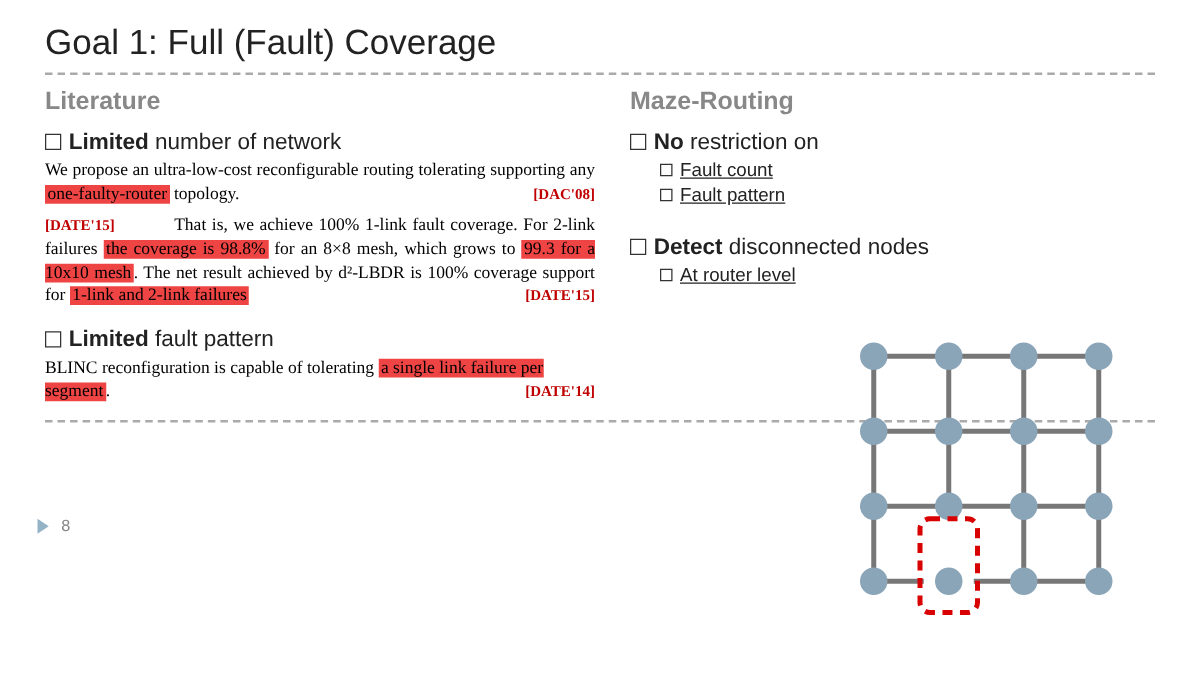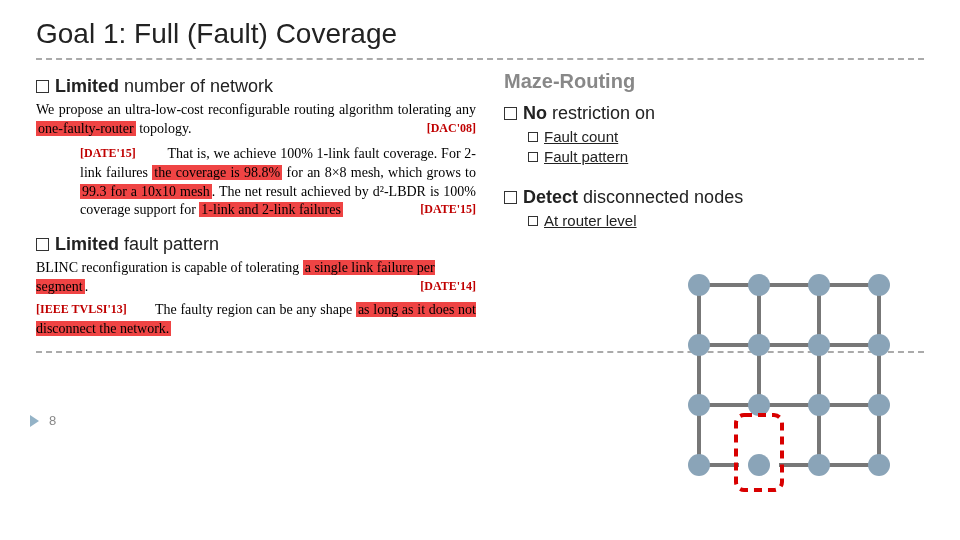"Literature" div.col-head { html: none -> <div>Literature</div> }
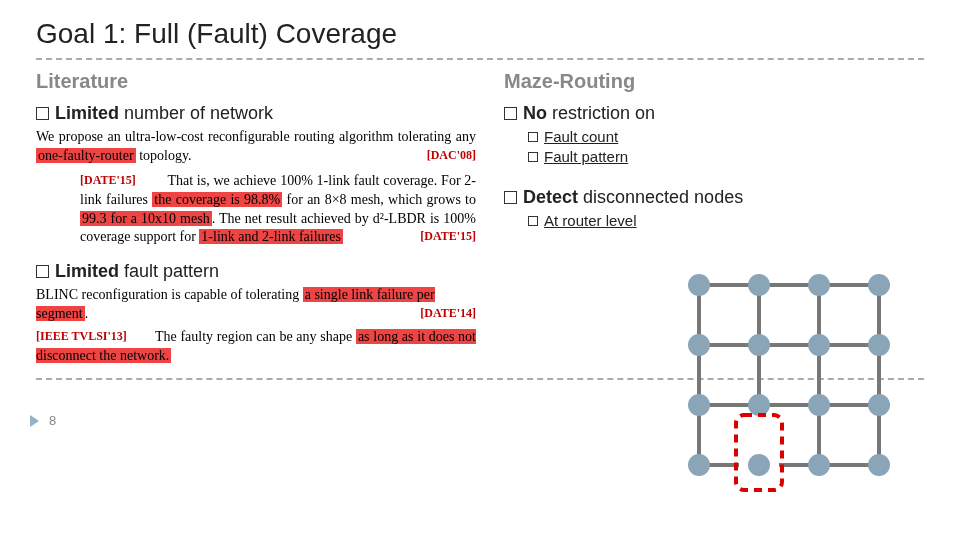"We propose an ultra-low-cost" span { text: algorithm tolerating -> tolerating supporting }
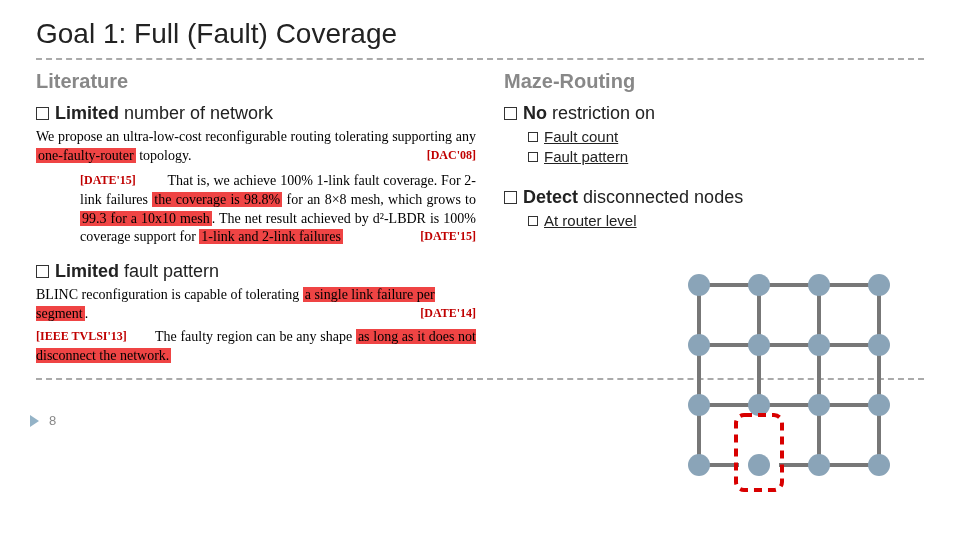"[DATE'15]" div.faux-para { margin-left: 44px -> none }
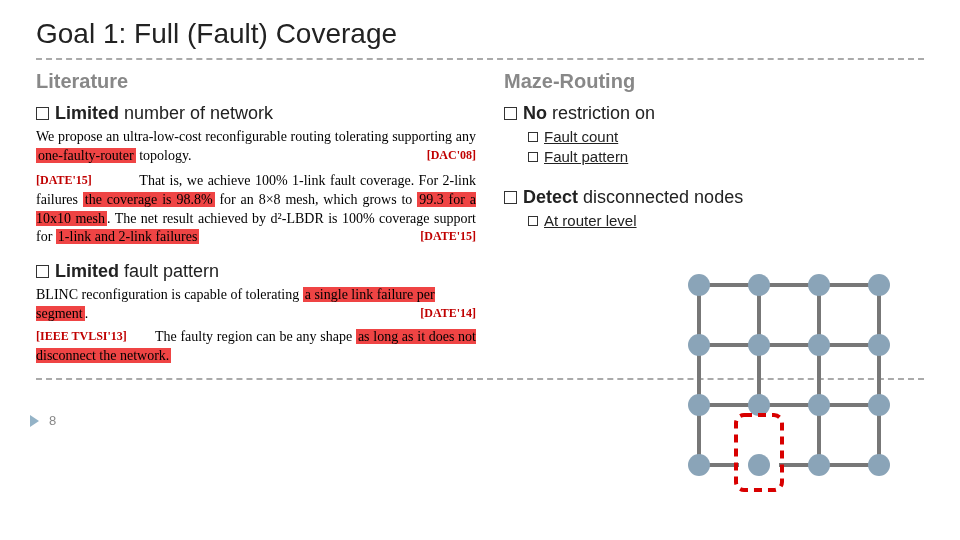"[IEEE TVLSI'13]" div.faux-para { html: <div> <span>[IEEE TVLSI'13]</span> <span> The faulty region can be any shape </span><span>as long as it does not disconnect the network.</span> </div> -> none }
